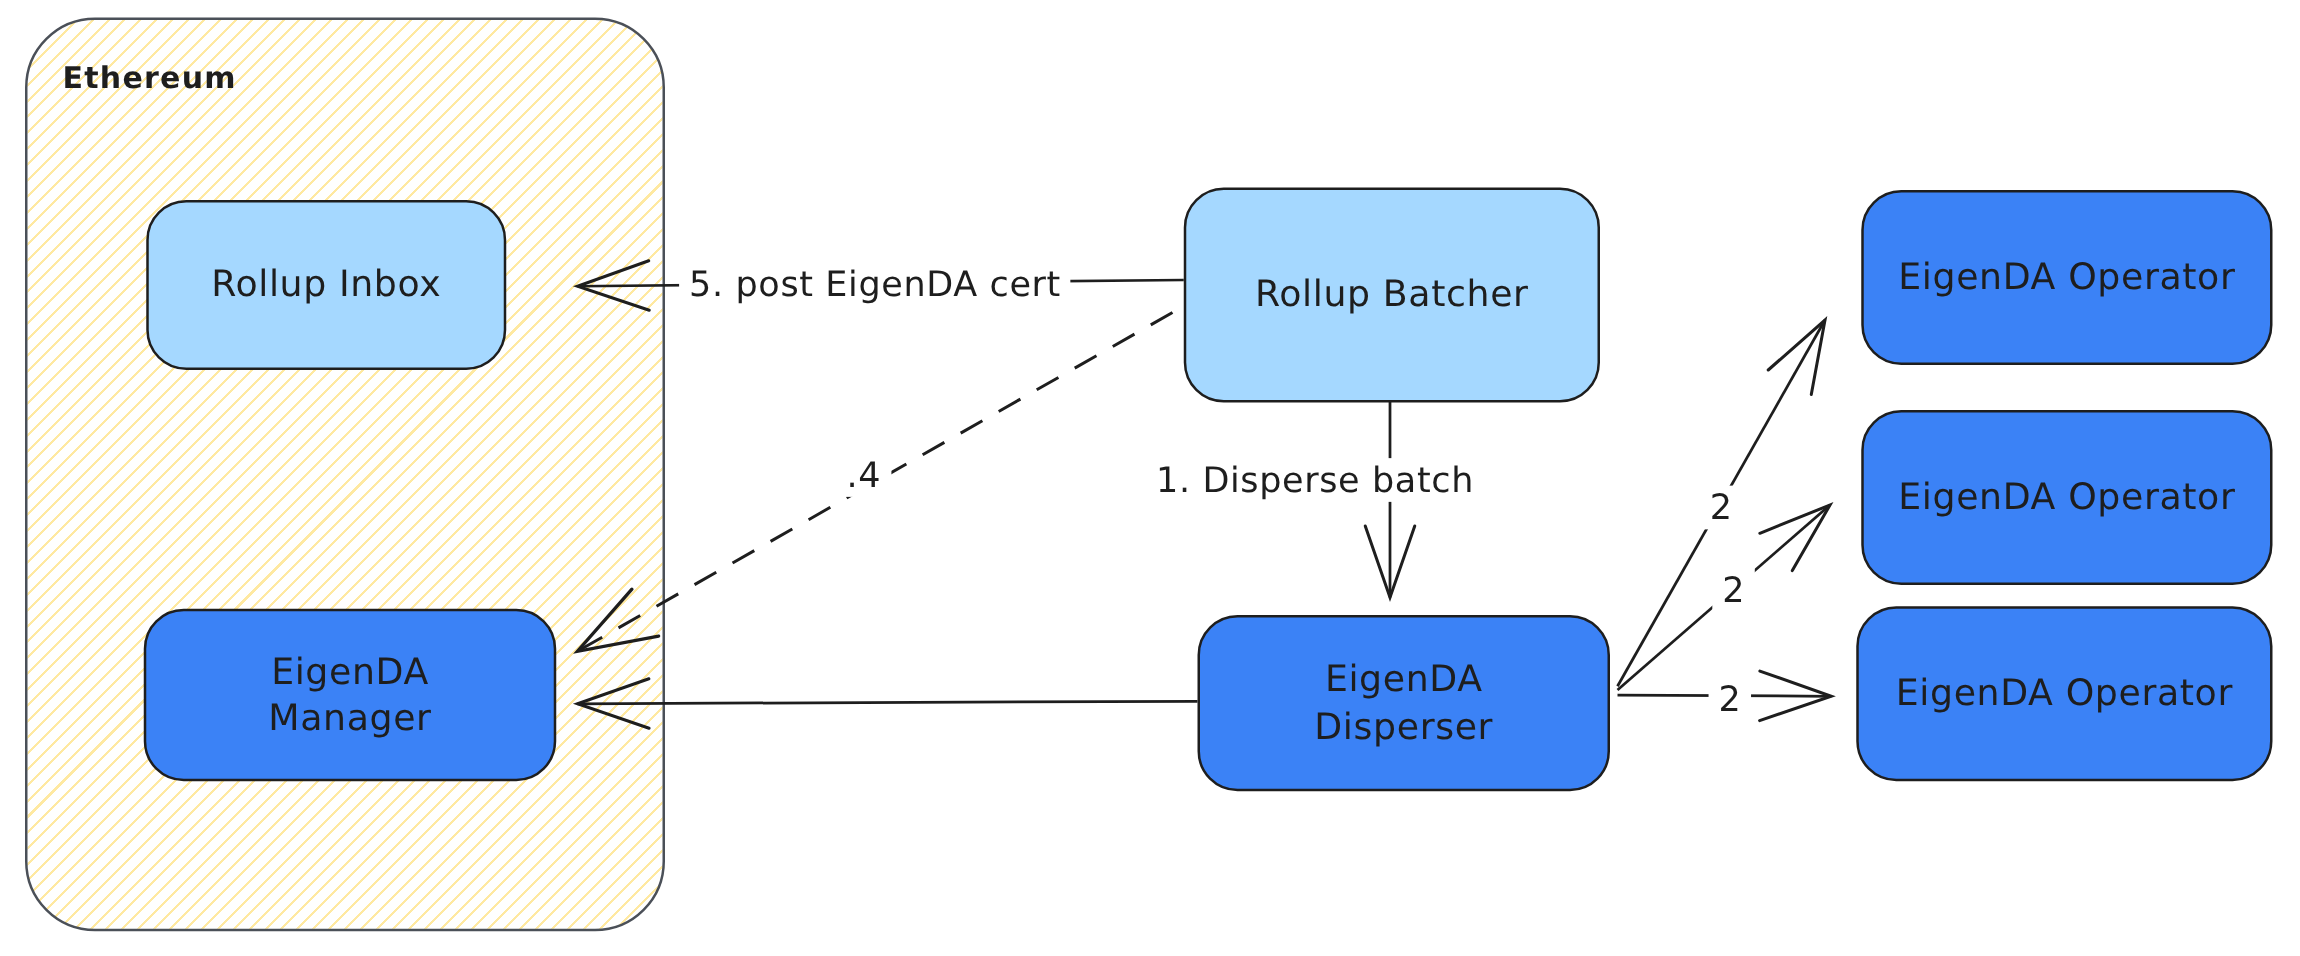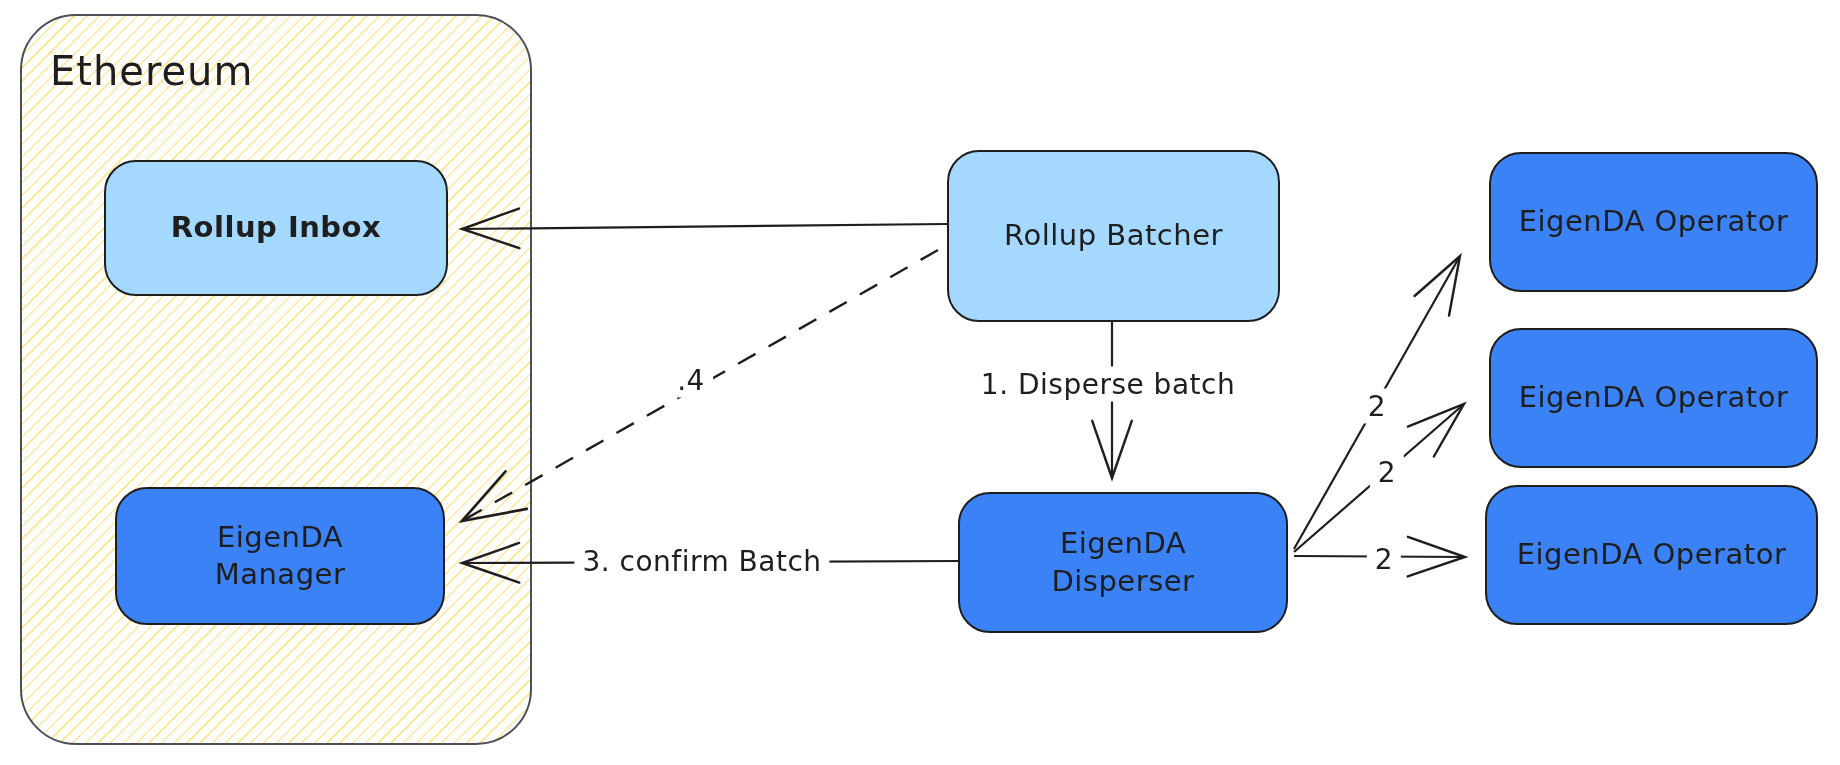"Ethereum" .eth-label { font-size: 40px -> 24px; font-weight: 400 -> 700 }
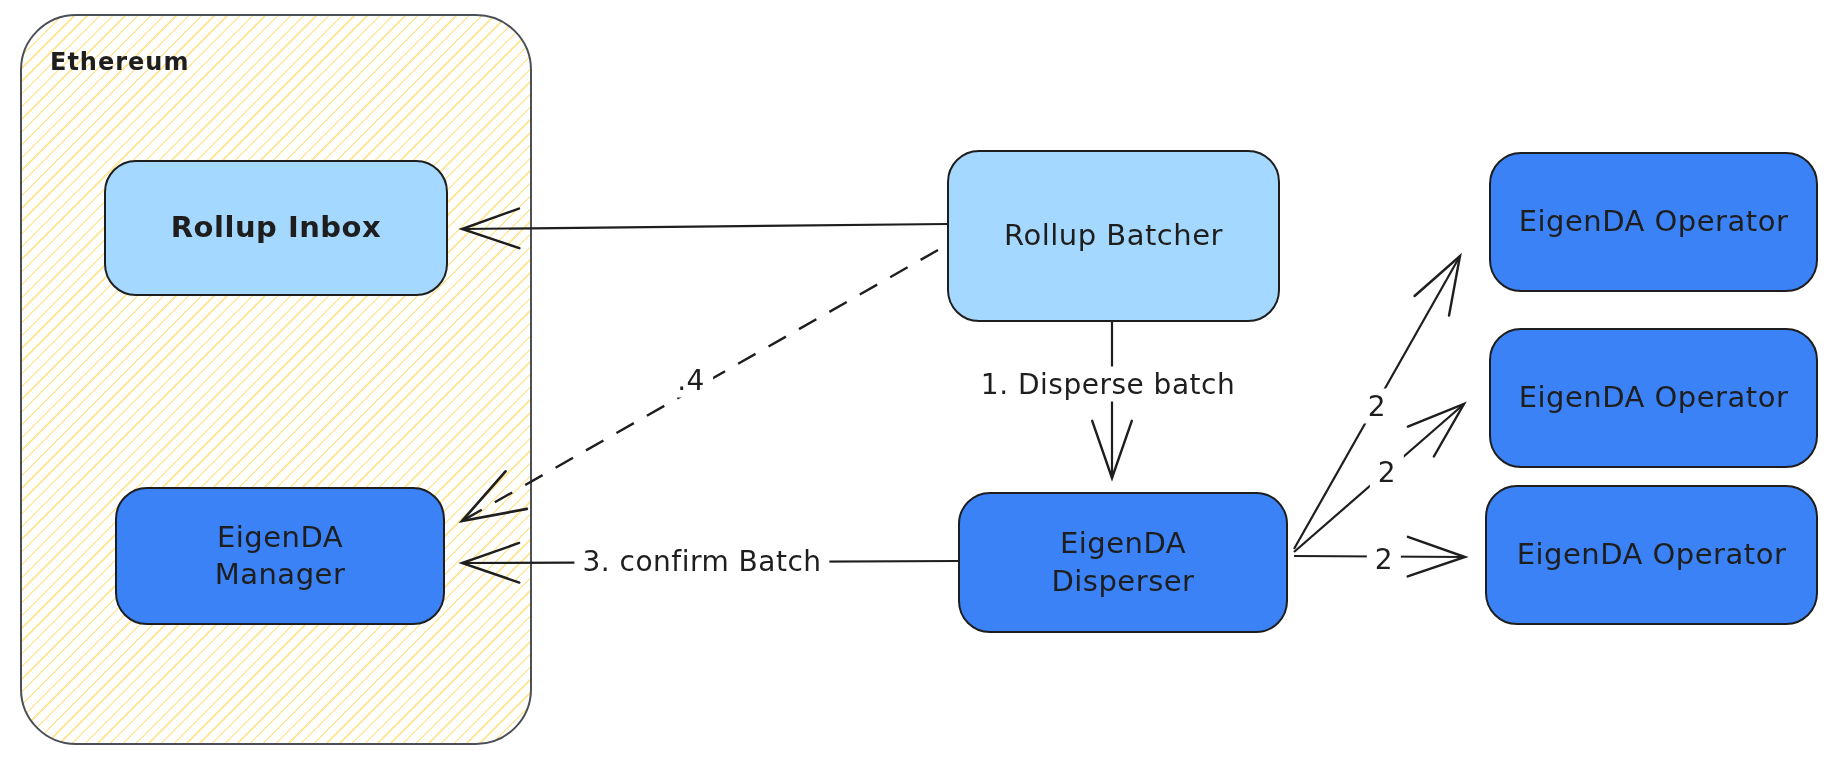"Rollup Inbox" .n-inbox { font-weight: bold -> none; left: 104px -> 117px; width: 344px -> 288px }
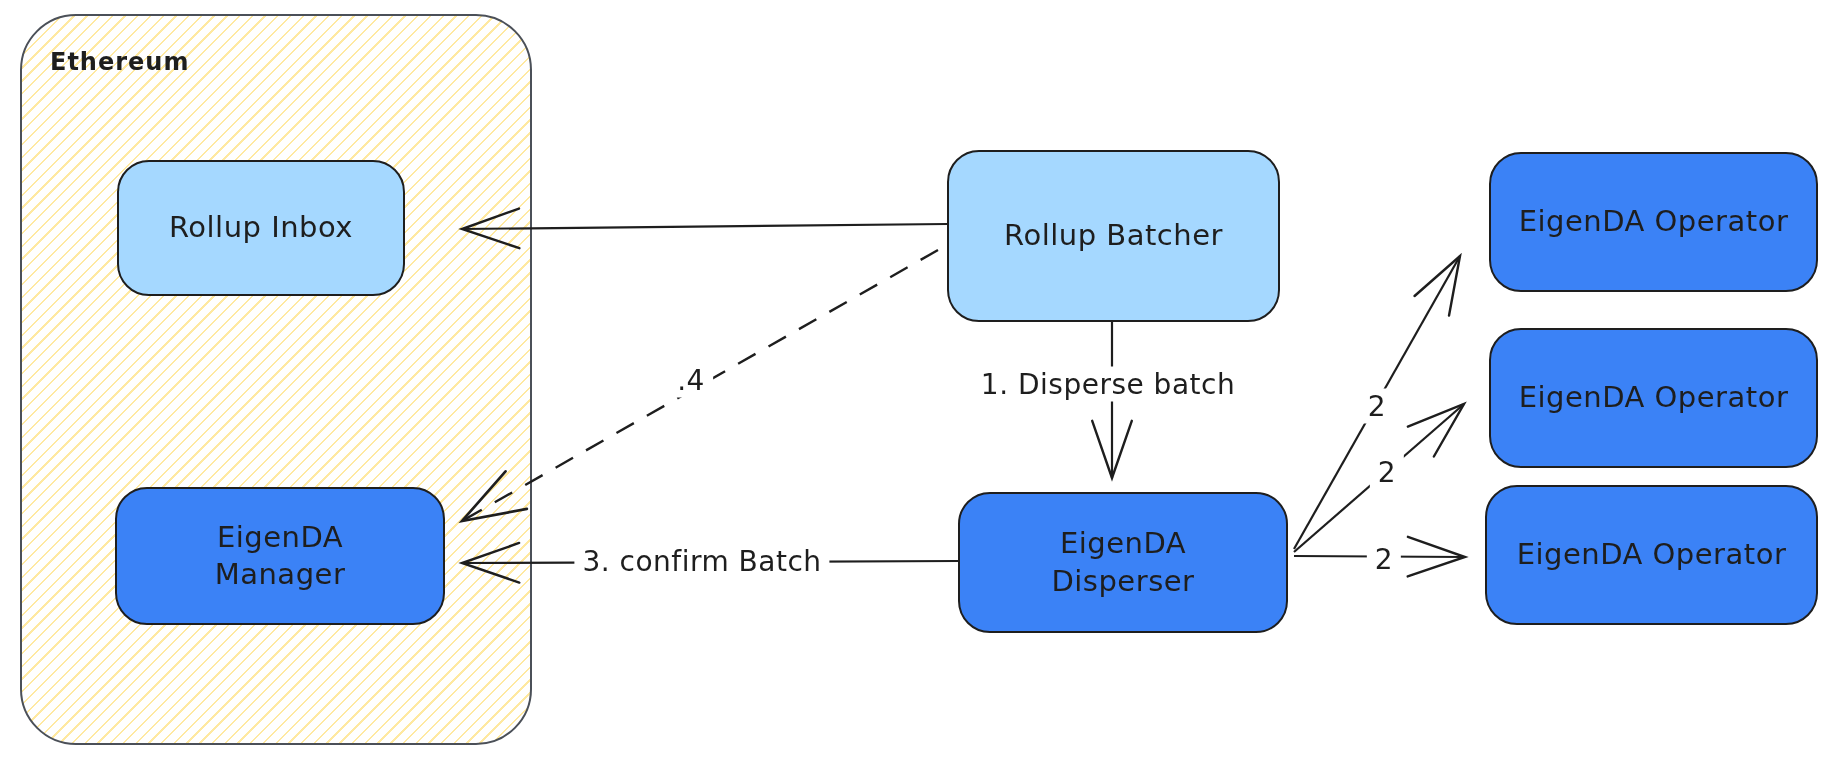"5. post EigenDA cert" div.edge-label { html: none -> <div>5. post EigenDA cert</div> }
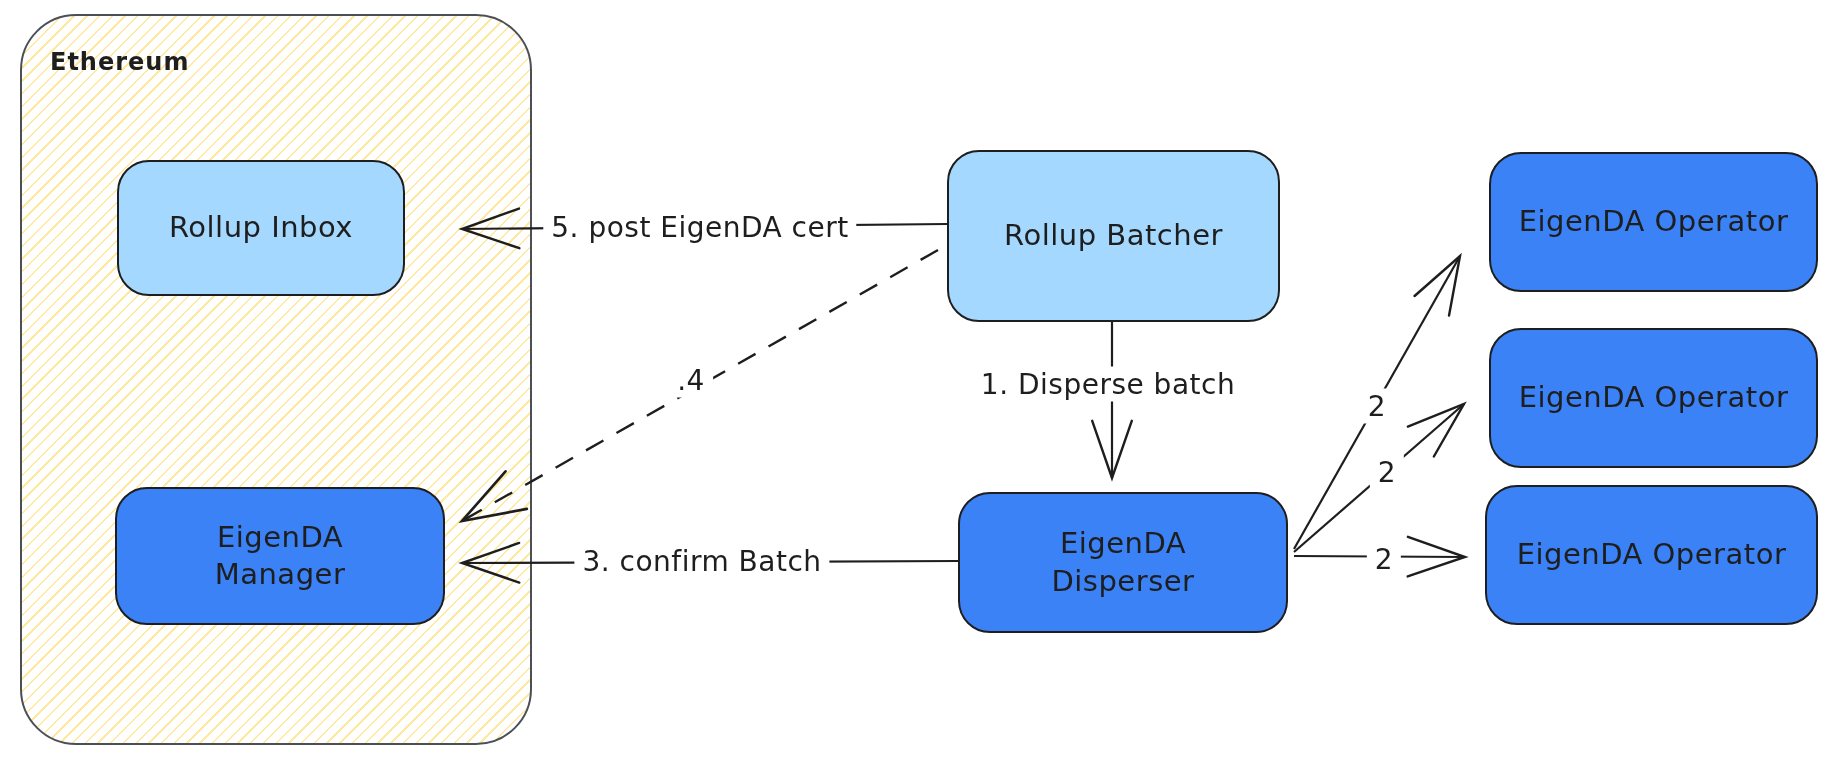"1. Disperse batch" .el-1 { left: 1108px -> 1052px }
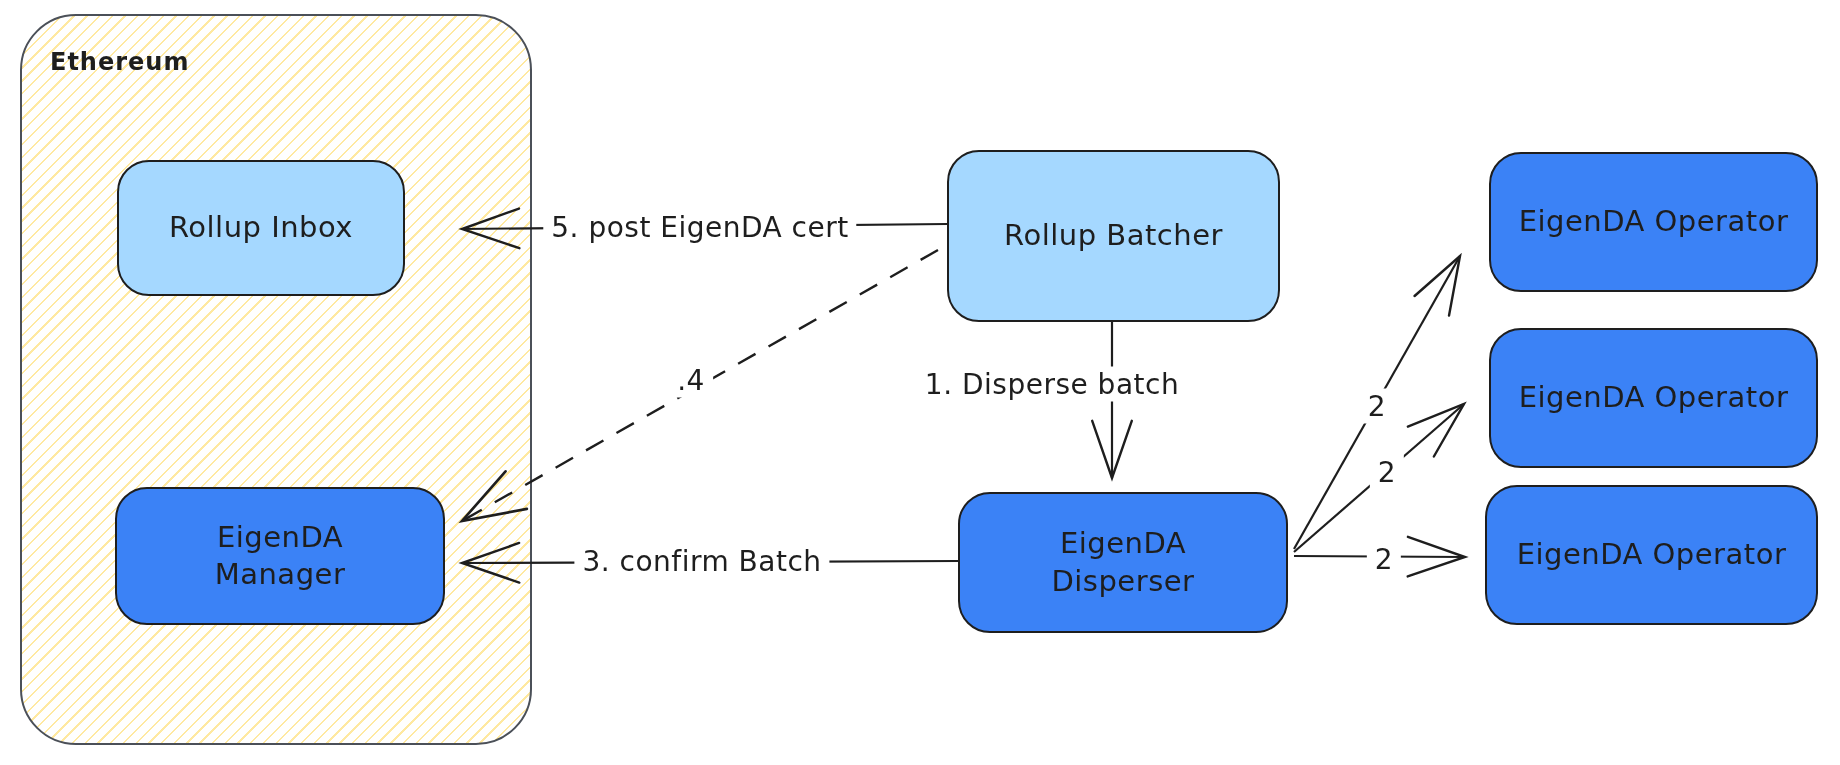"3. confirm Batch" div.edge-label { html: <div>3. confirm Batch</div> -> none }
